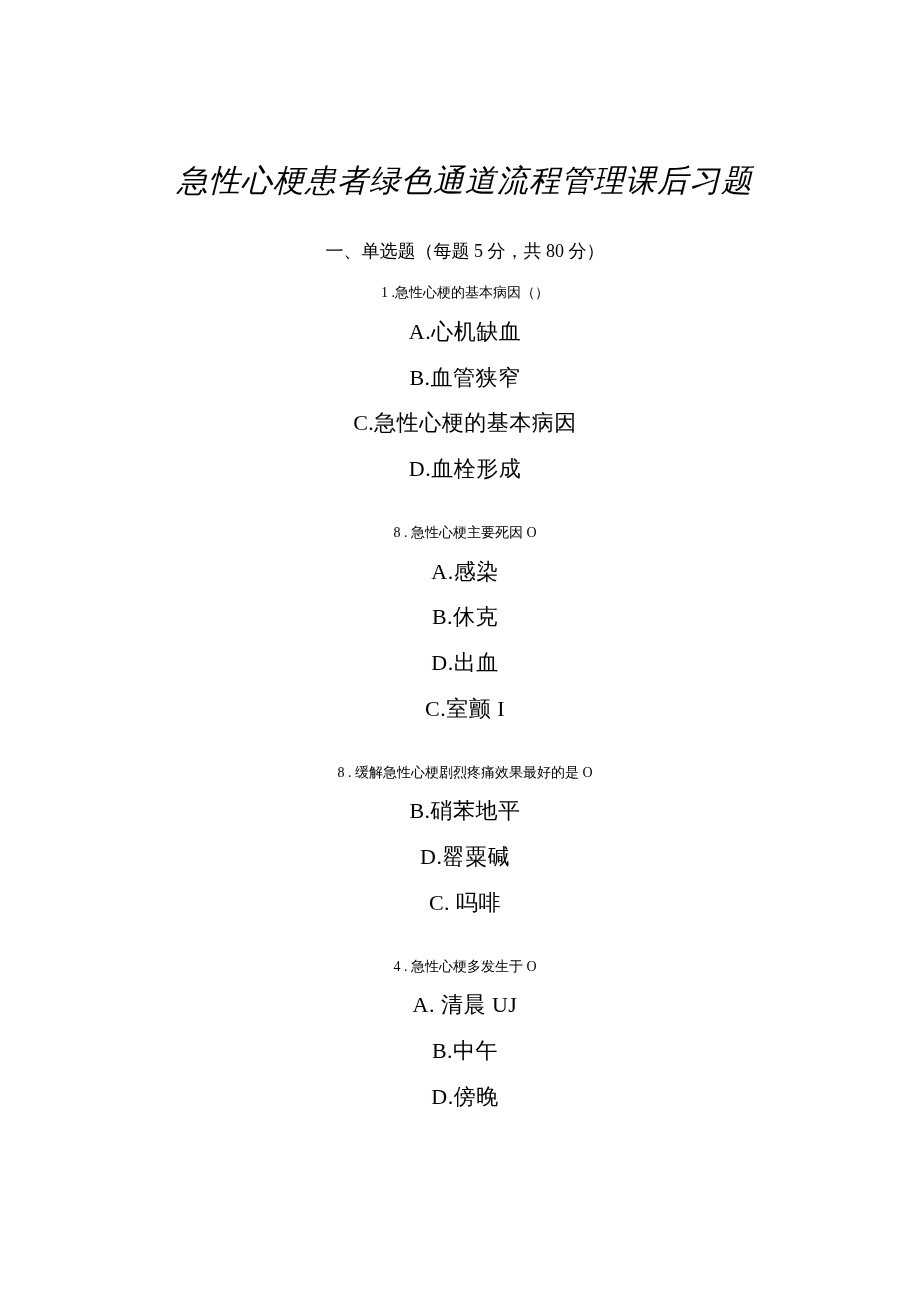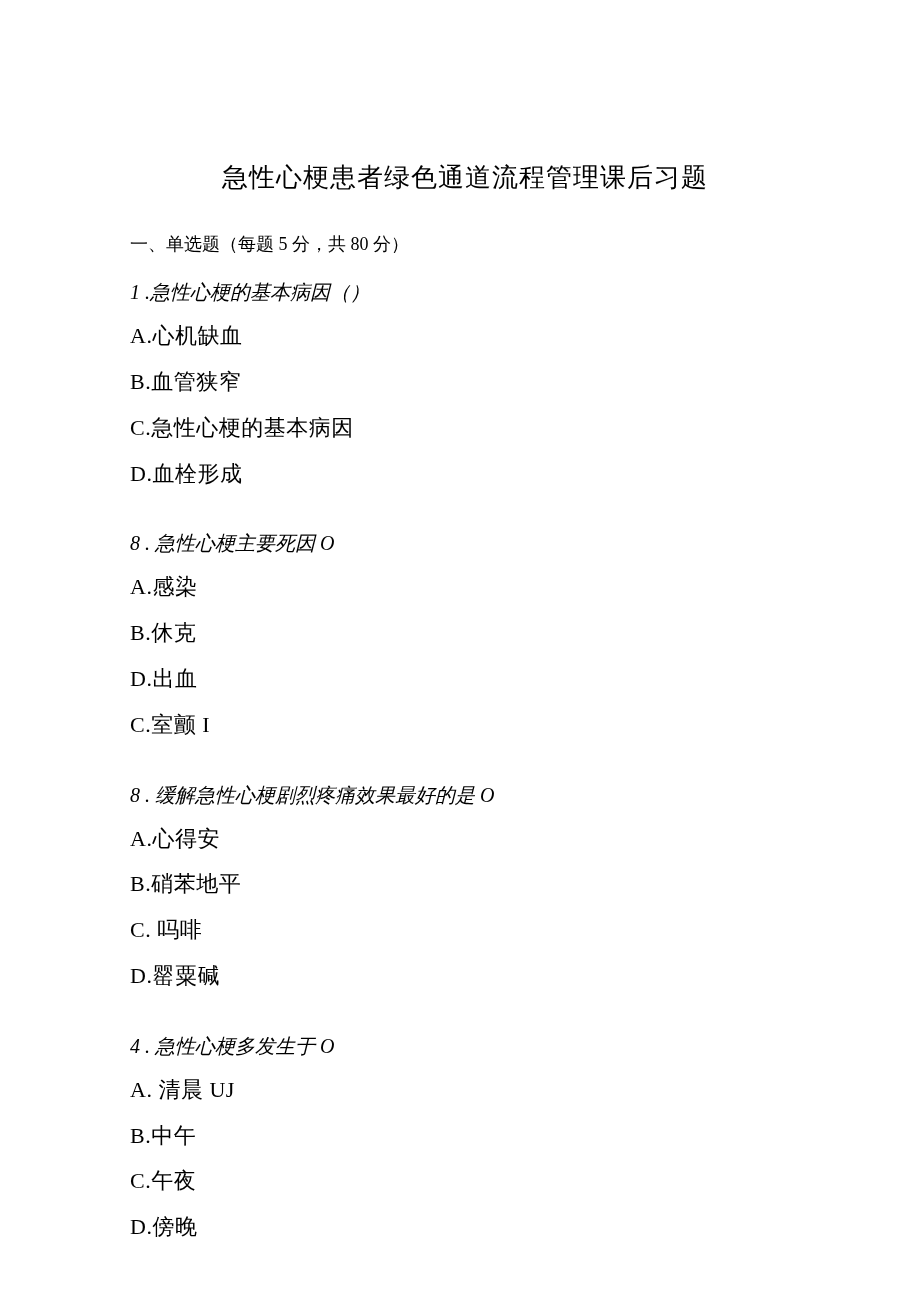"急性心梗患者绿色通道流程管理课后习题" .title { font-size: 26px -> 31px; font-style: none -> italic }
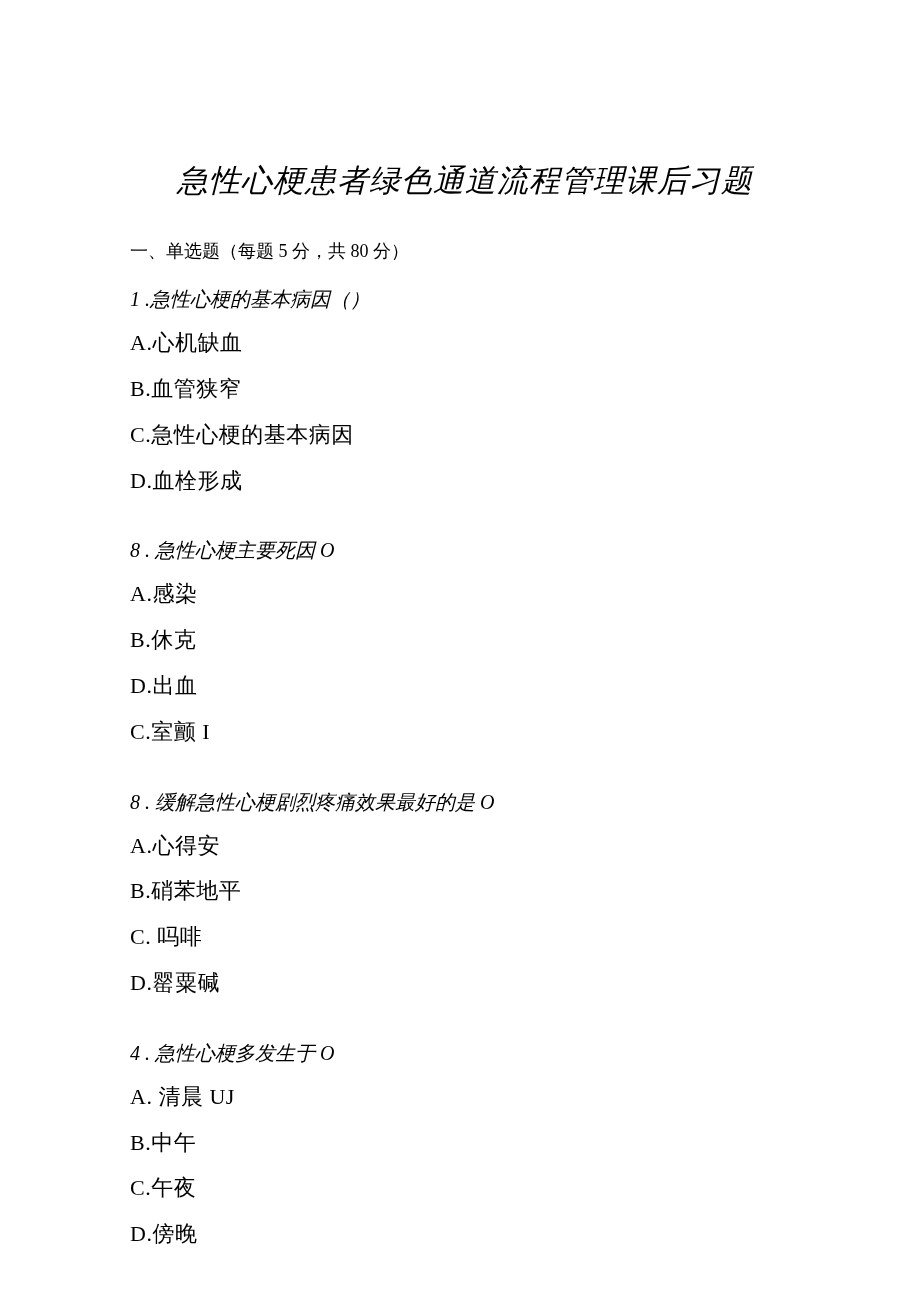"一、单选题（每题 5 分，共 80 分）" * { text-align: none -> center }
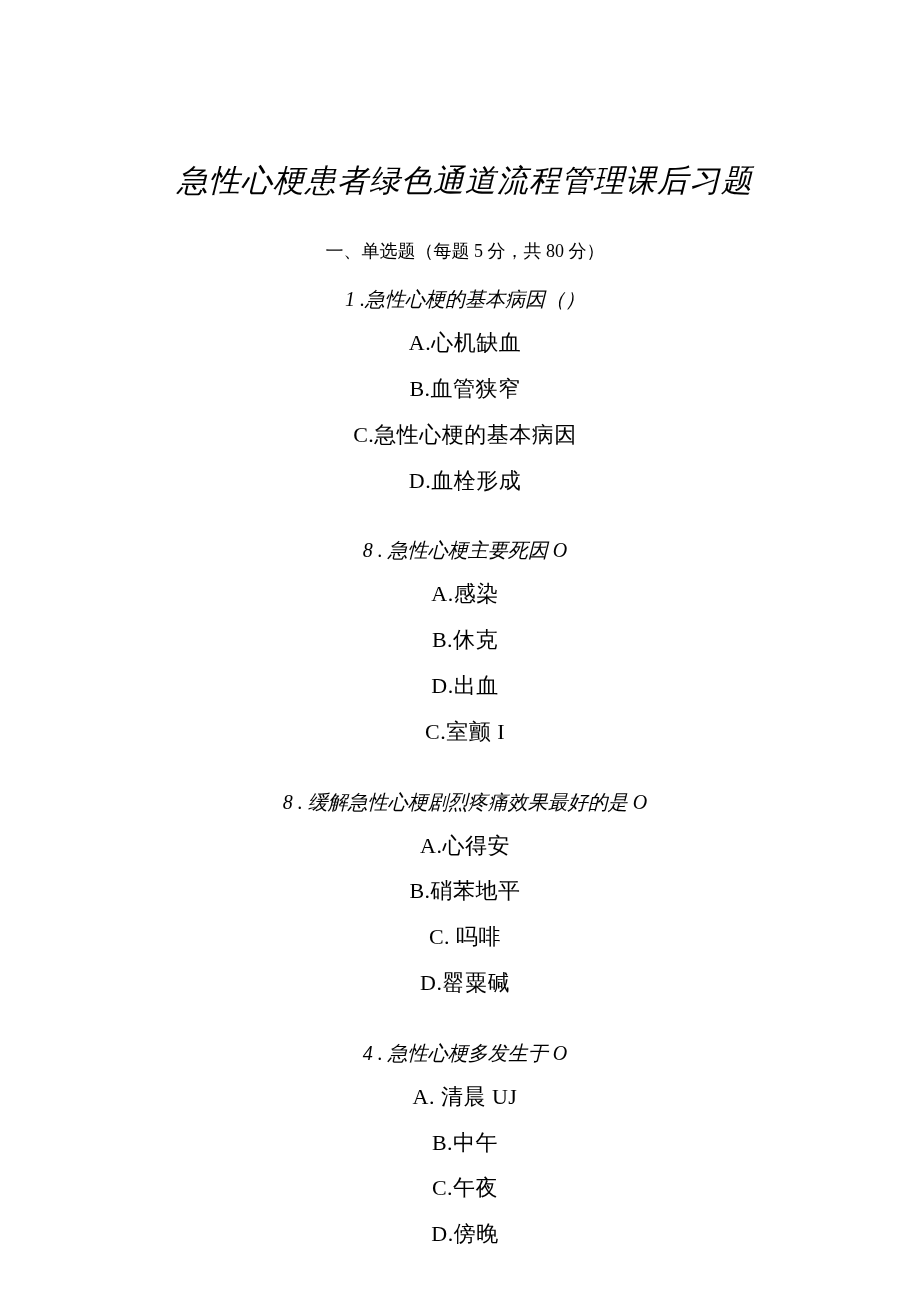"1 .急性心梗的基本病因（）" .question-text { font-size: 20px -> 14px; font-style: italic -> none }
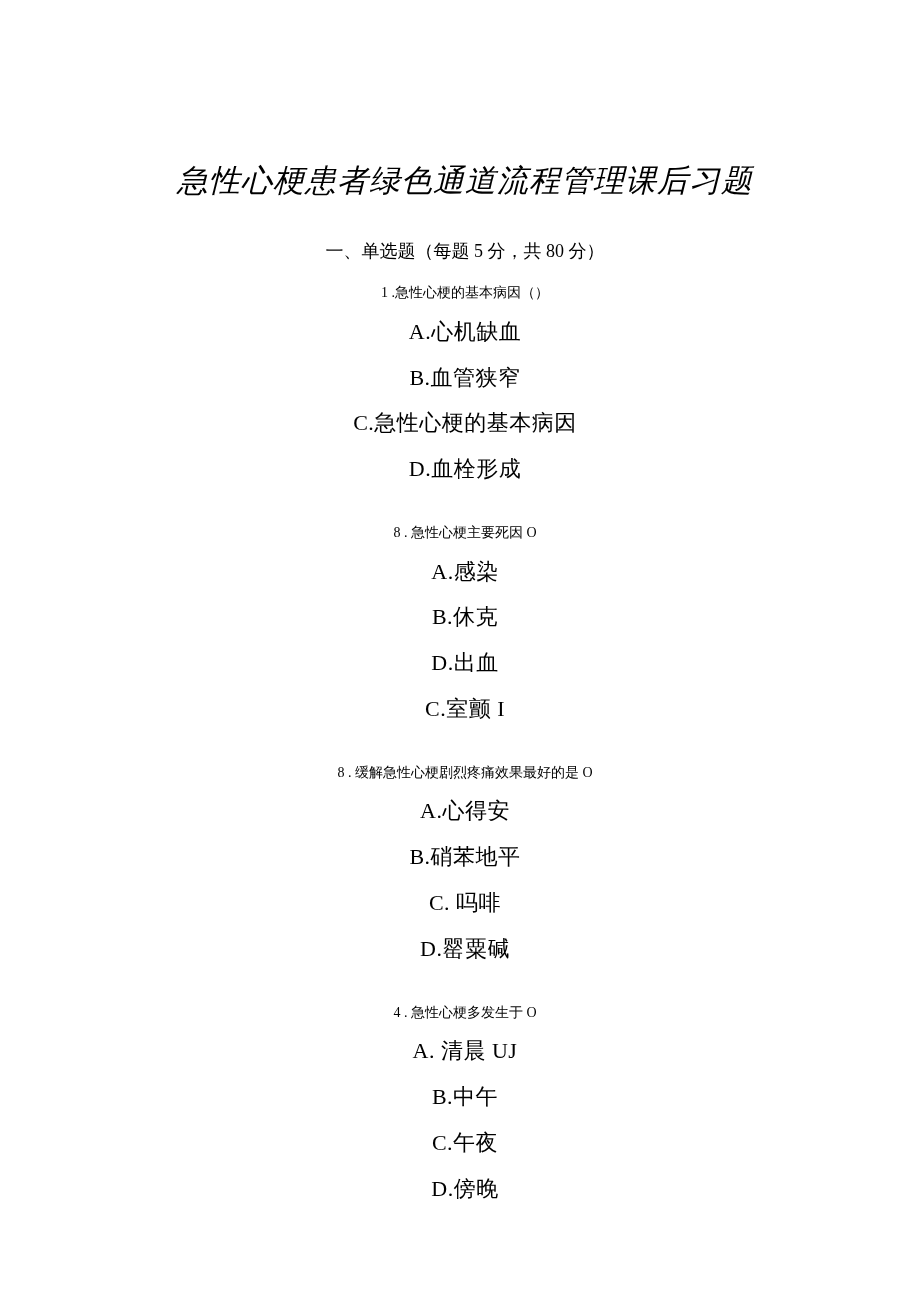"A.心得安" div.option { html: <div>A.心得安</div> -> none }
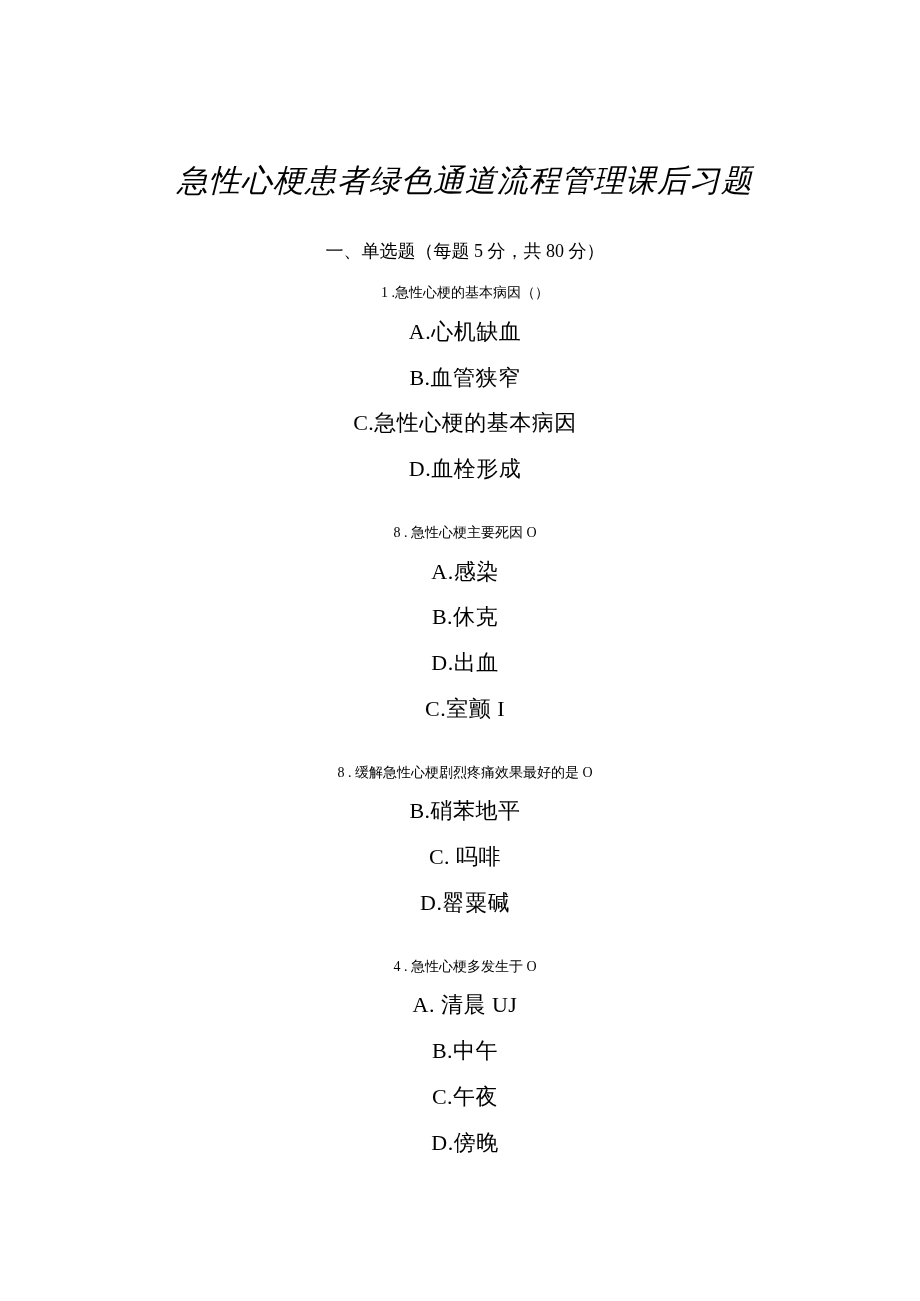"C. 吗啡" div.option { order: before "D.罂粟碱" -> after "D.罂粟碱" }
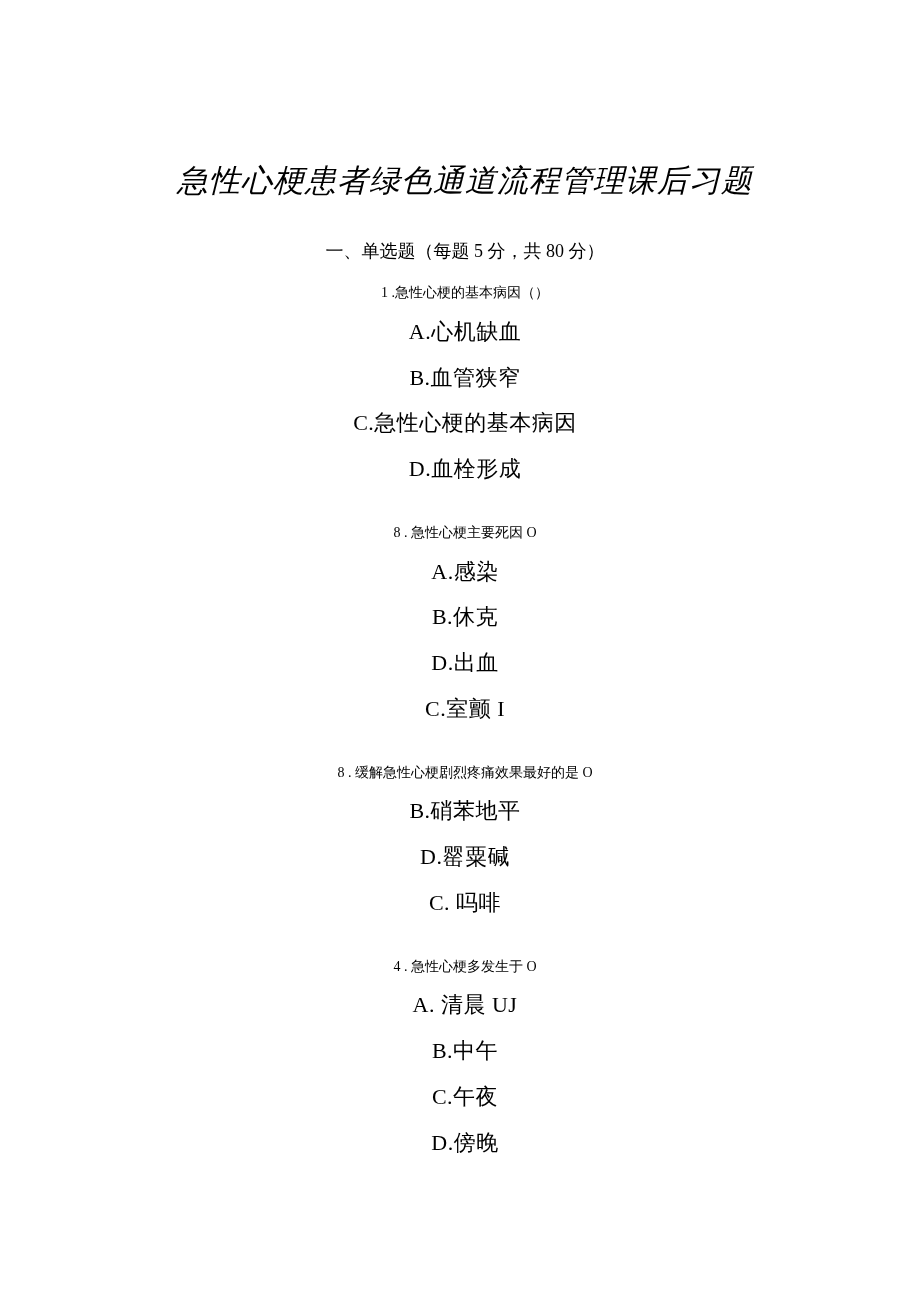"C.午夜" div.option { html: <div>C.午夜</div> -> none }
